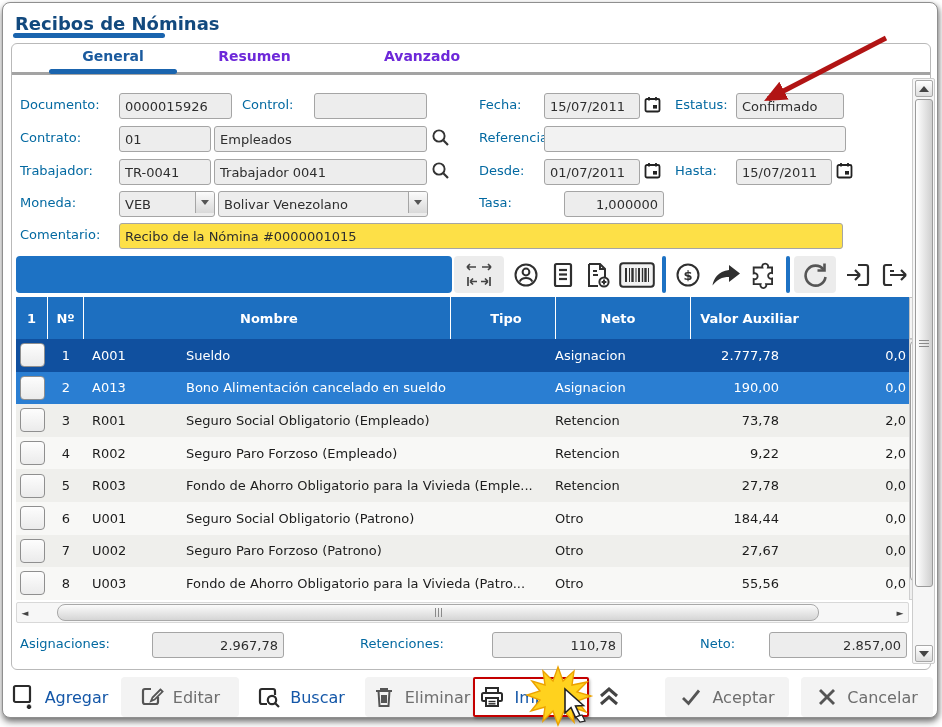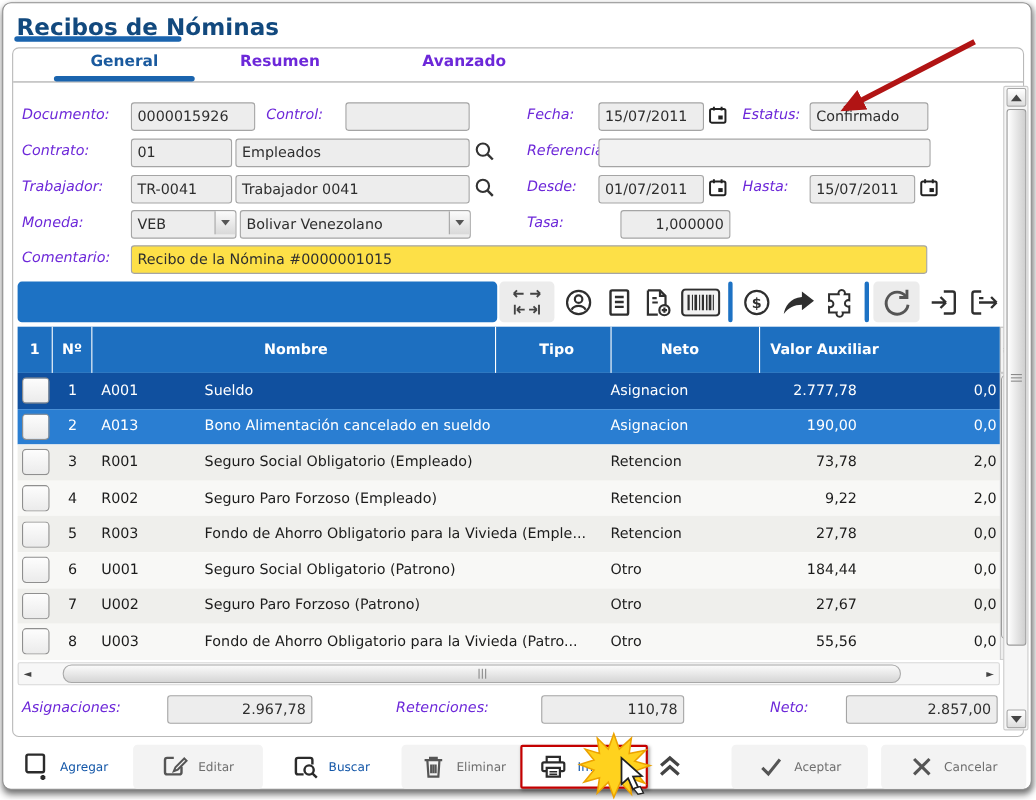"Recibos de Nóminas" .win-title { font-size: 21px -> 18px }
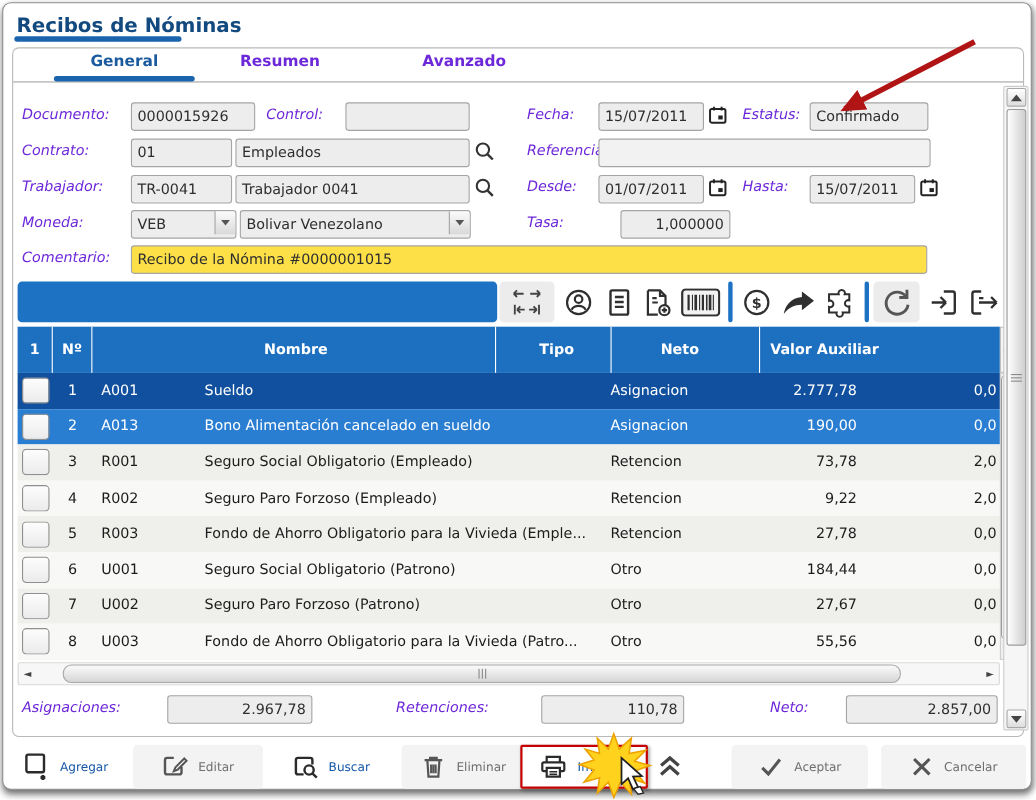"General" .tabs { border-bottom: 1px solid #a3a3a3 -> 3px solid #a3a3a3 }
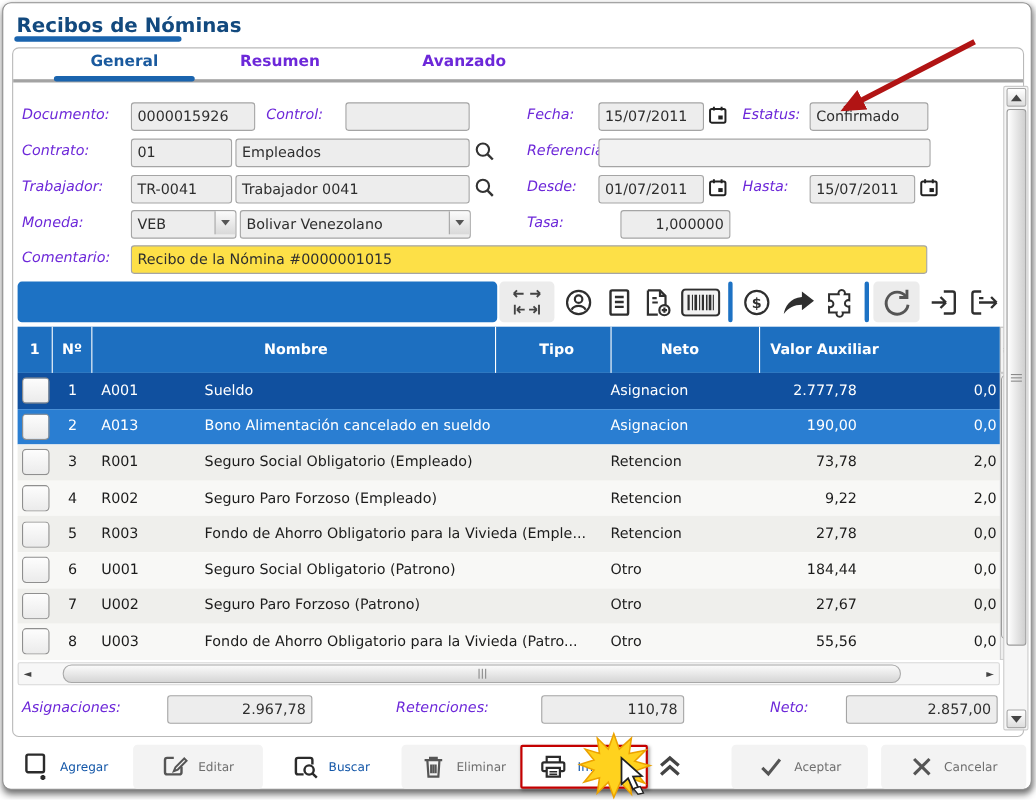"Documento:" .lbl { color: #6d28d9 -> #0369a1; font-style: italic -> none }
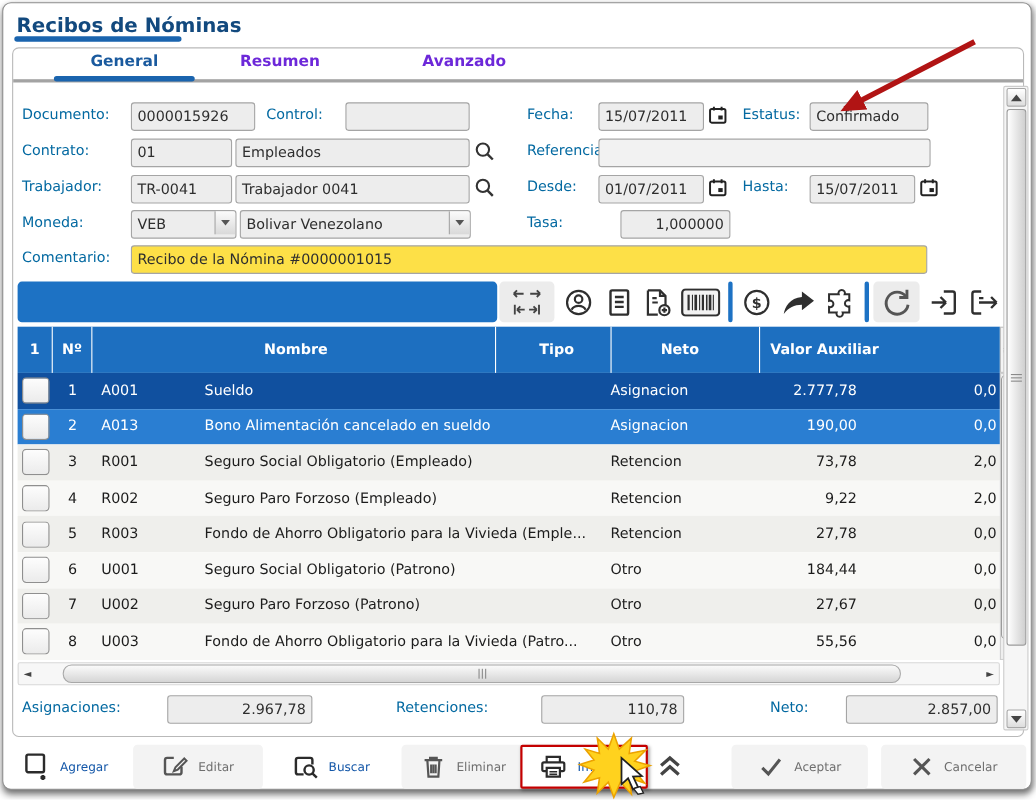"Agregar" .btn { font-size: 11px -> 16px }
